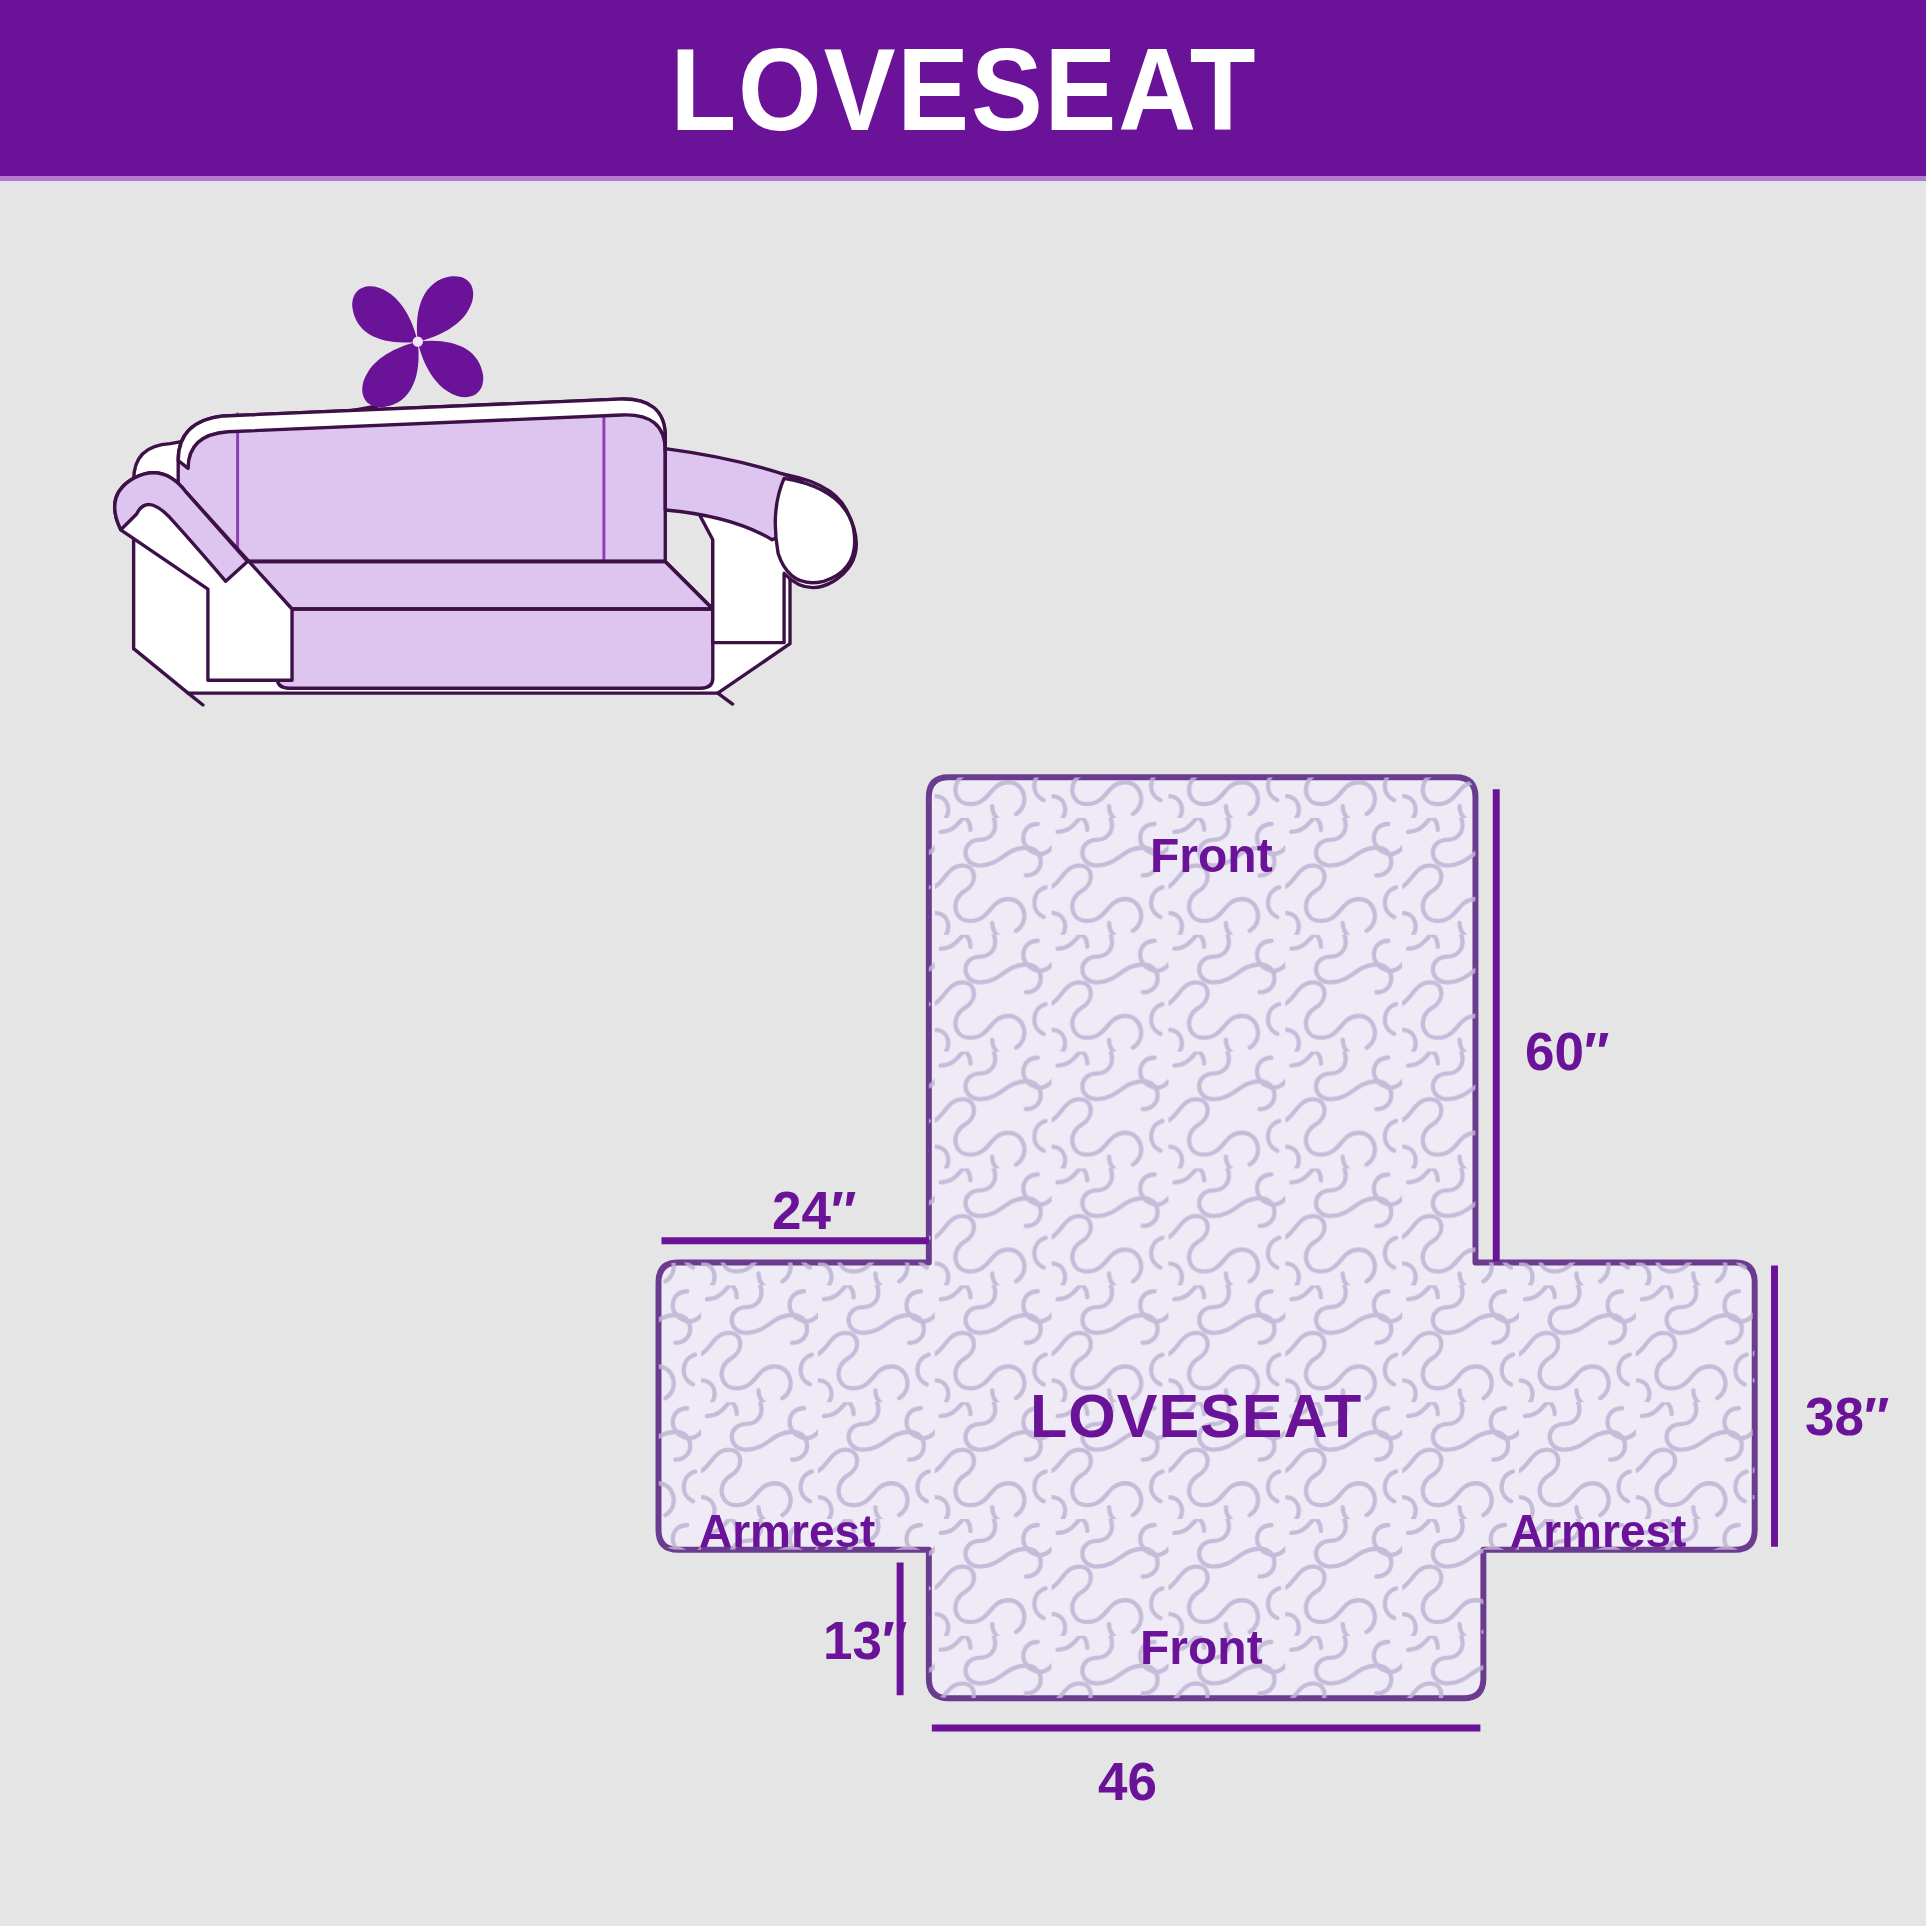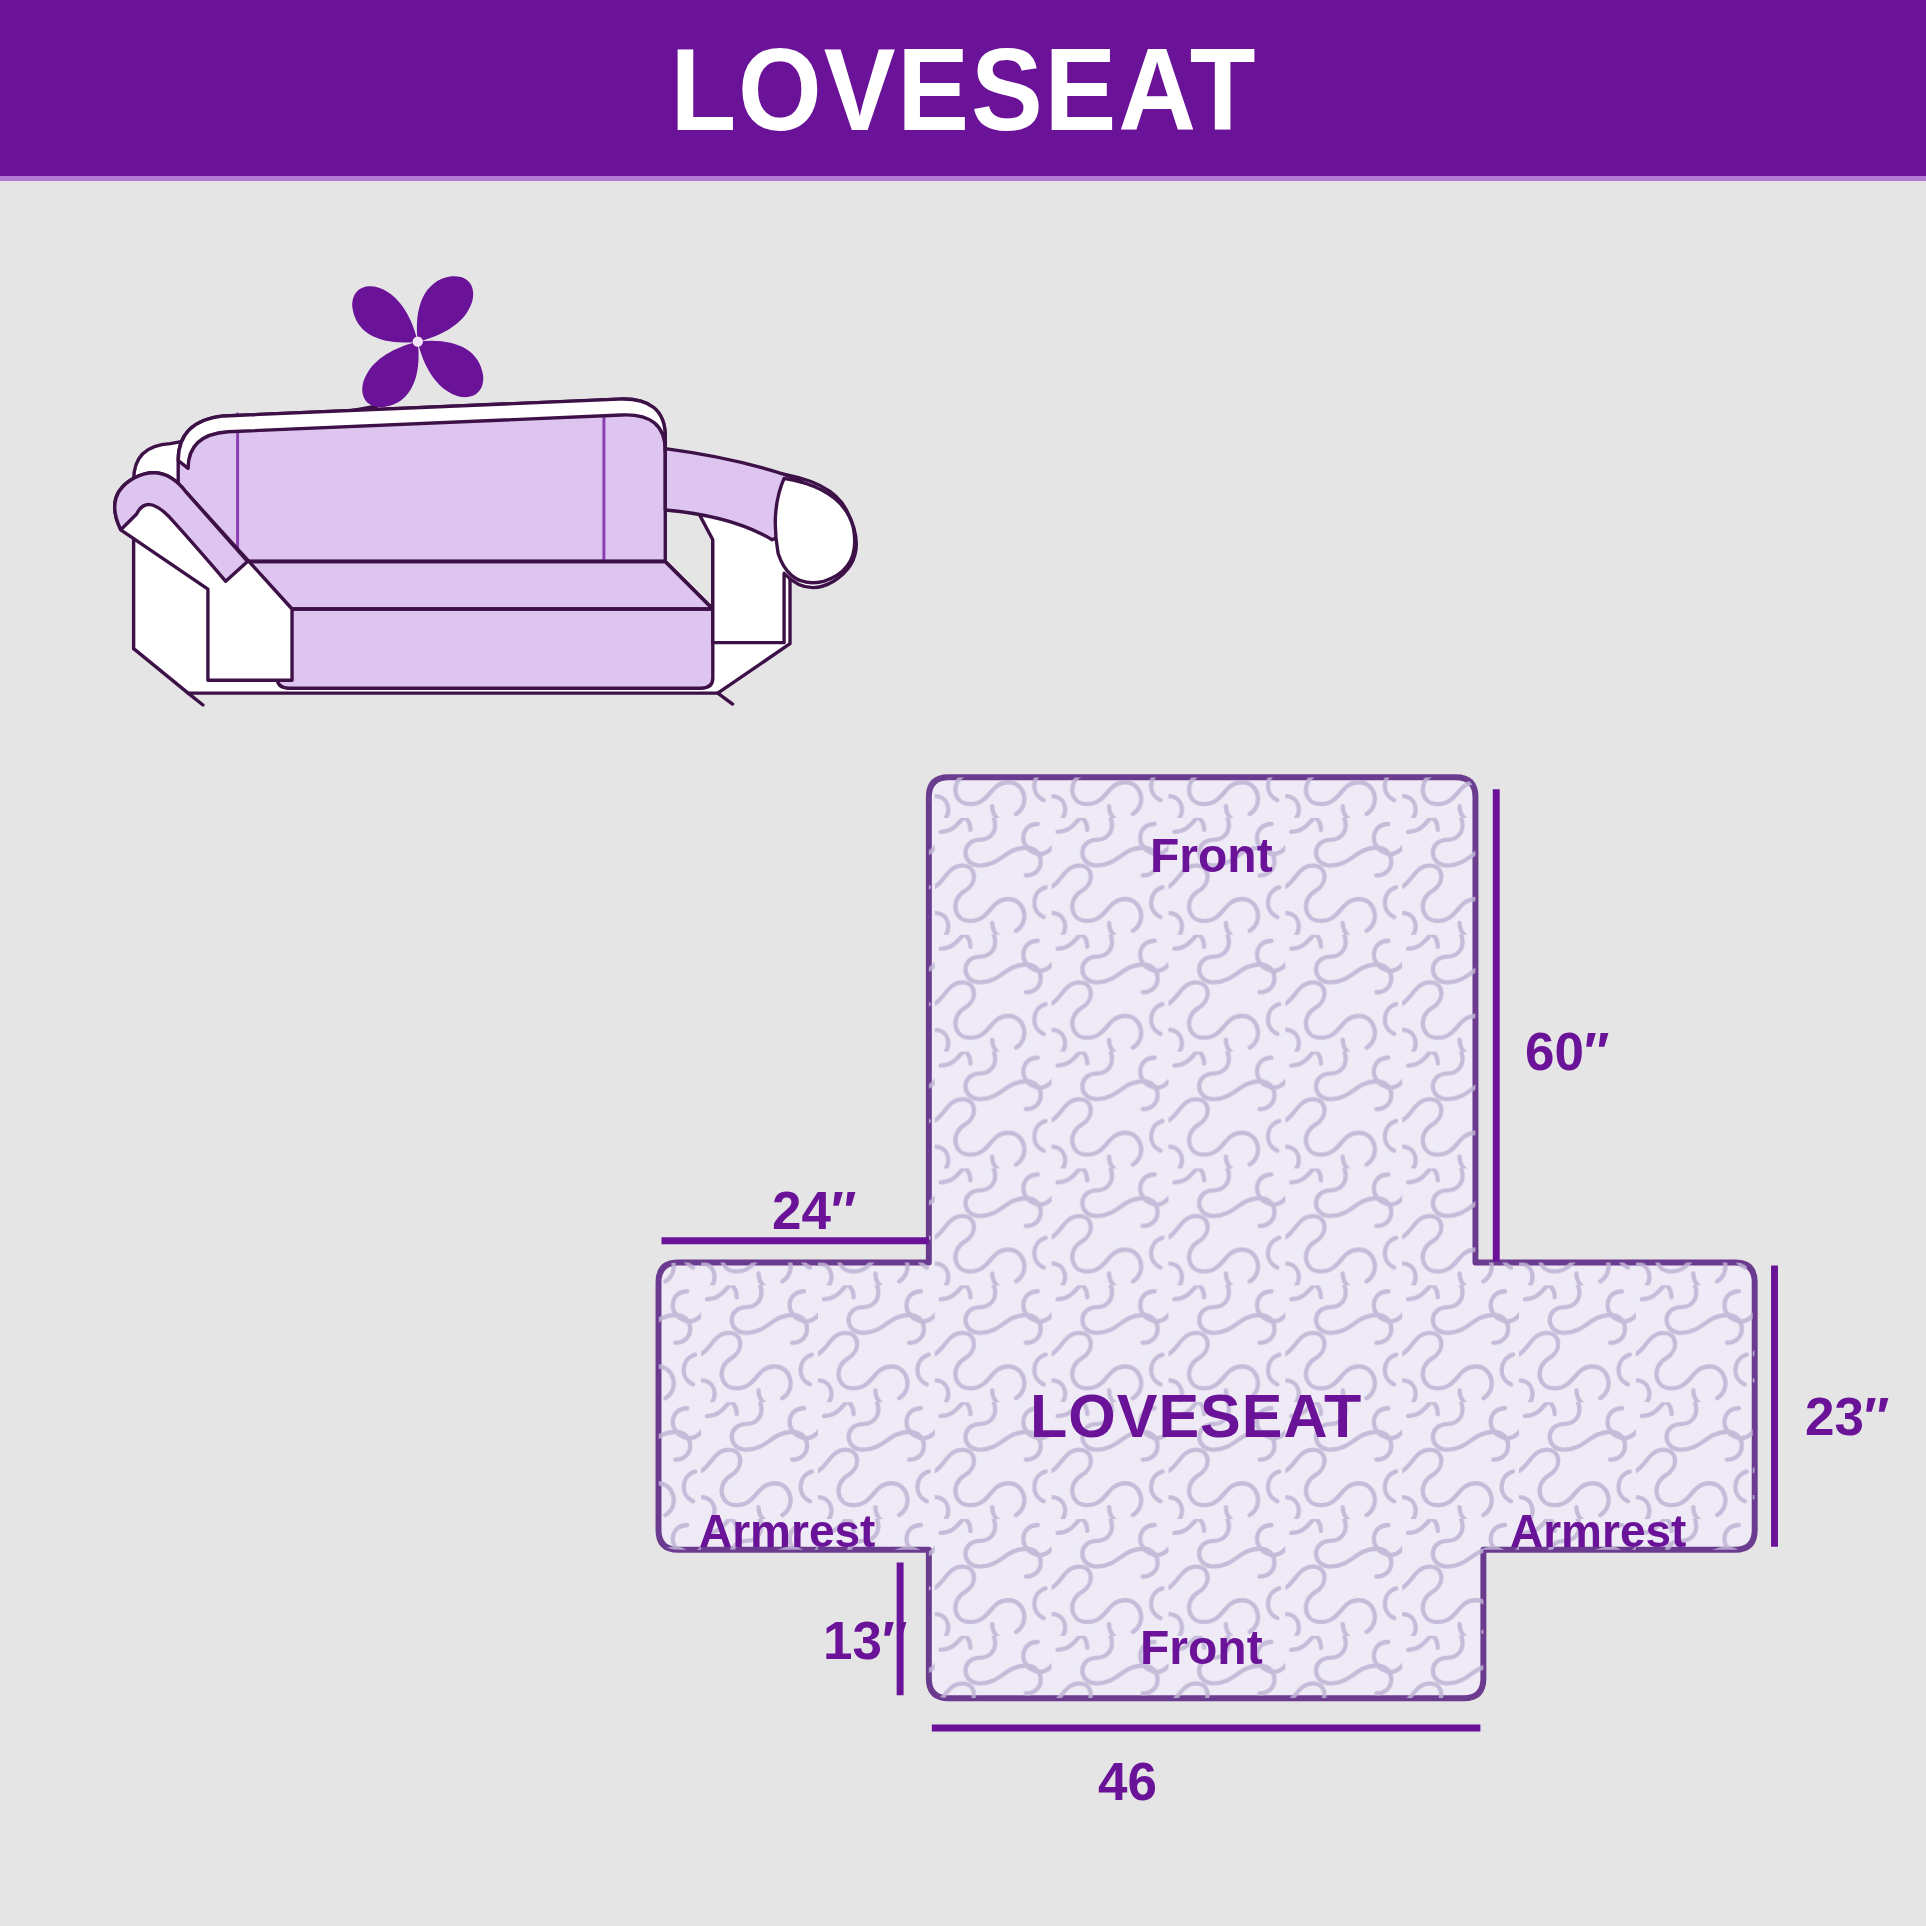"23″" div.lbl { text: 23 -> 38 }
